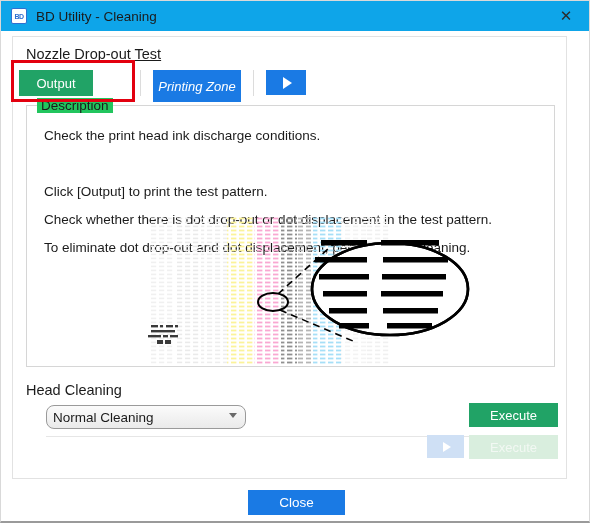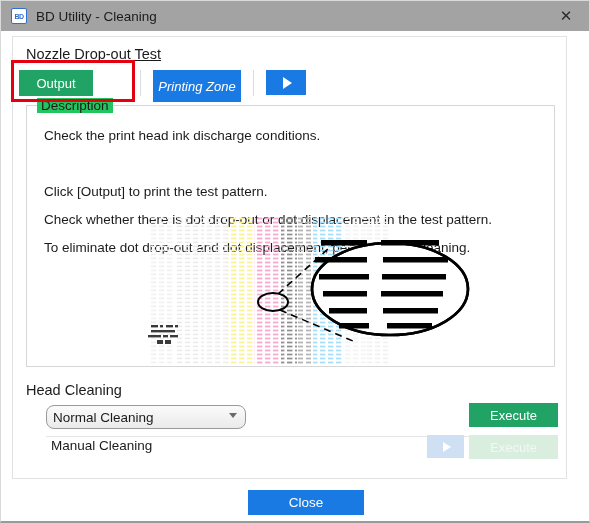"BD Utility - Cleaning" #titlebar { background: #a3a3a3 -> #0ea5e9 }
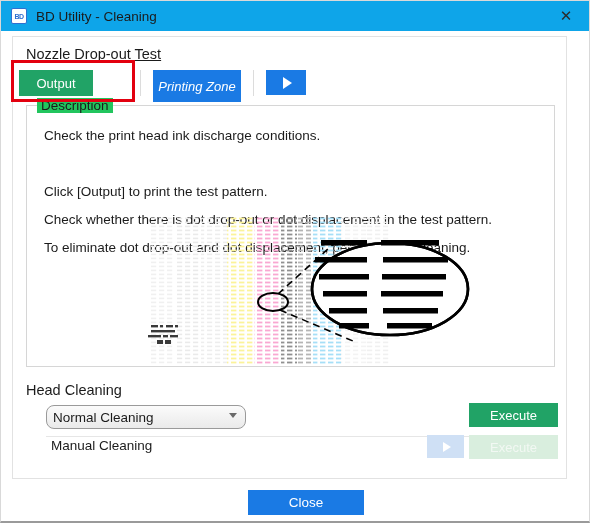"Manual Cleaning" div { html: <div>Manual Cleaning</div> -> none }
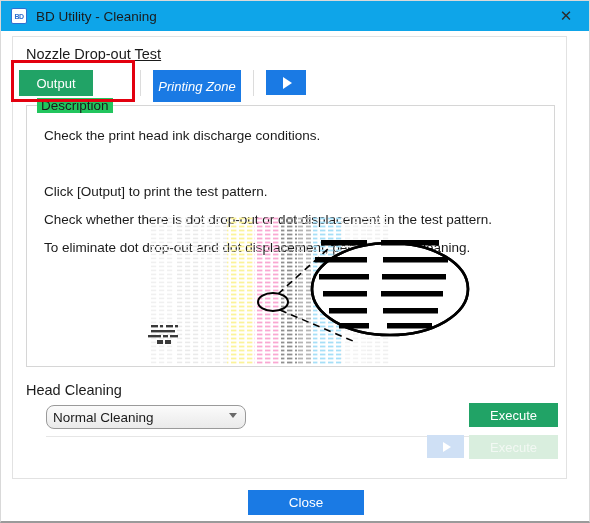"Close" #btn-close { width: 116px -> 97px }
